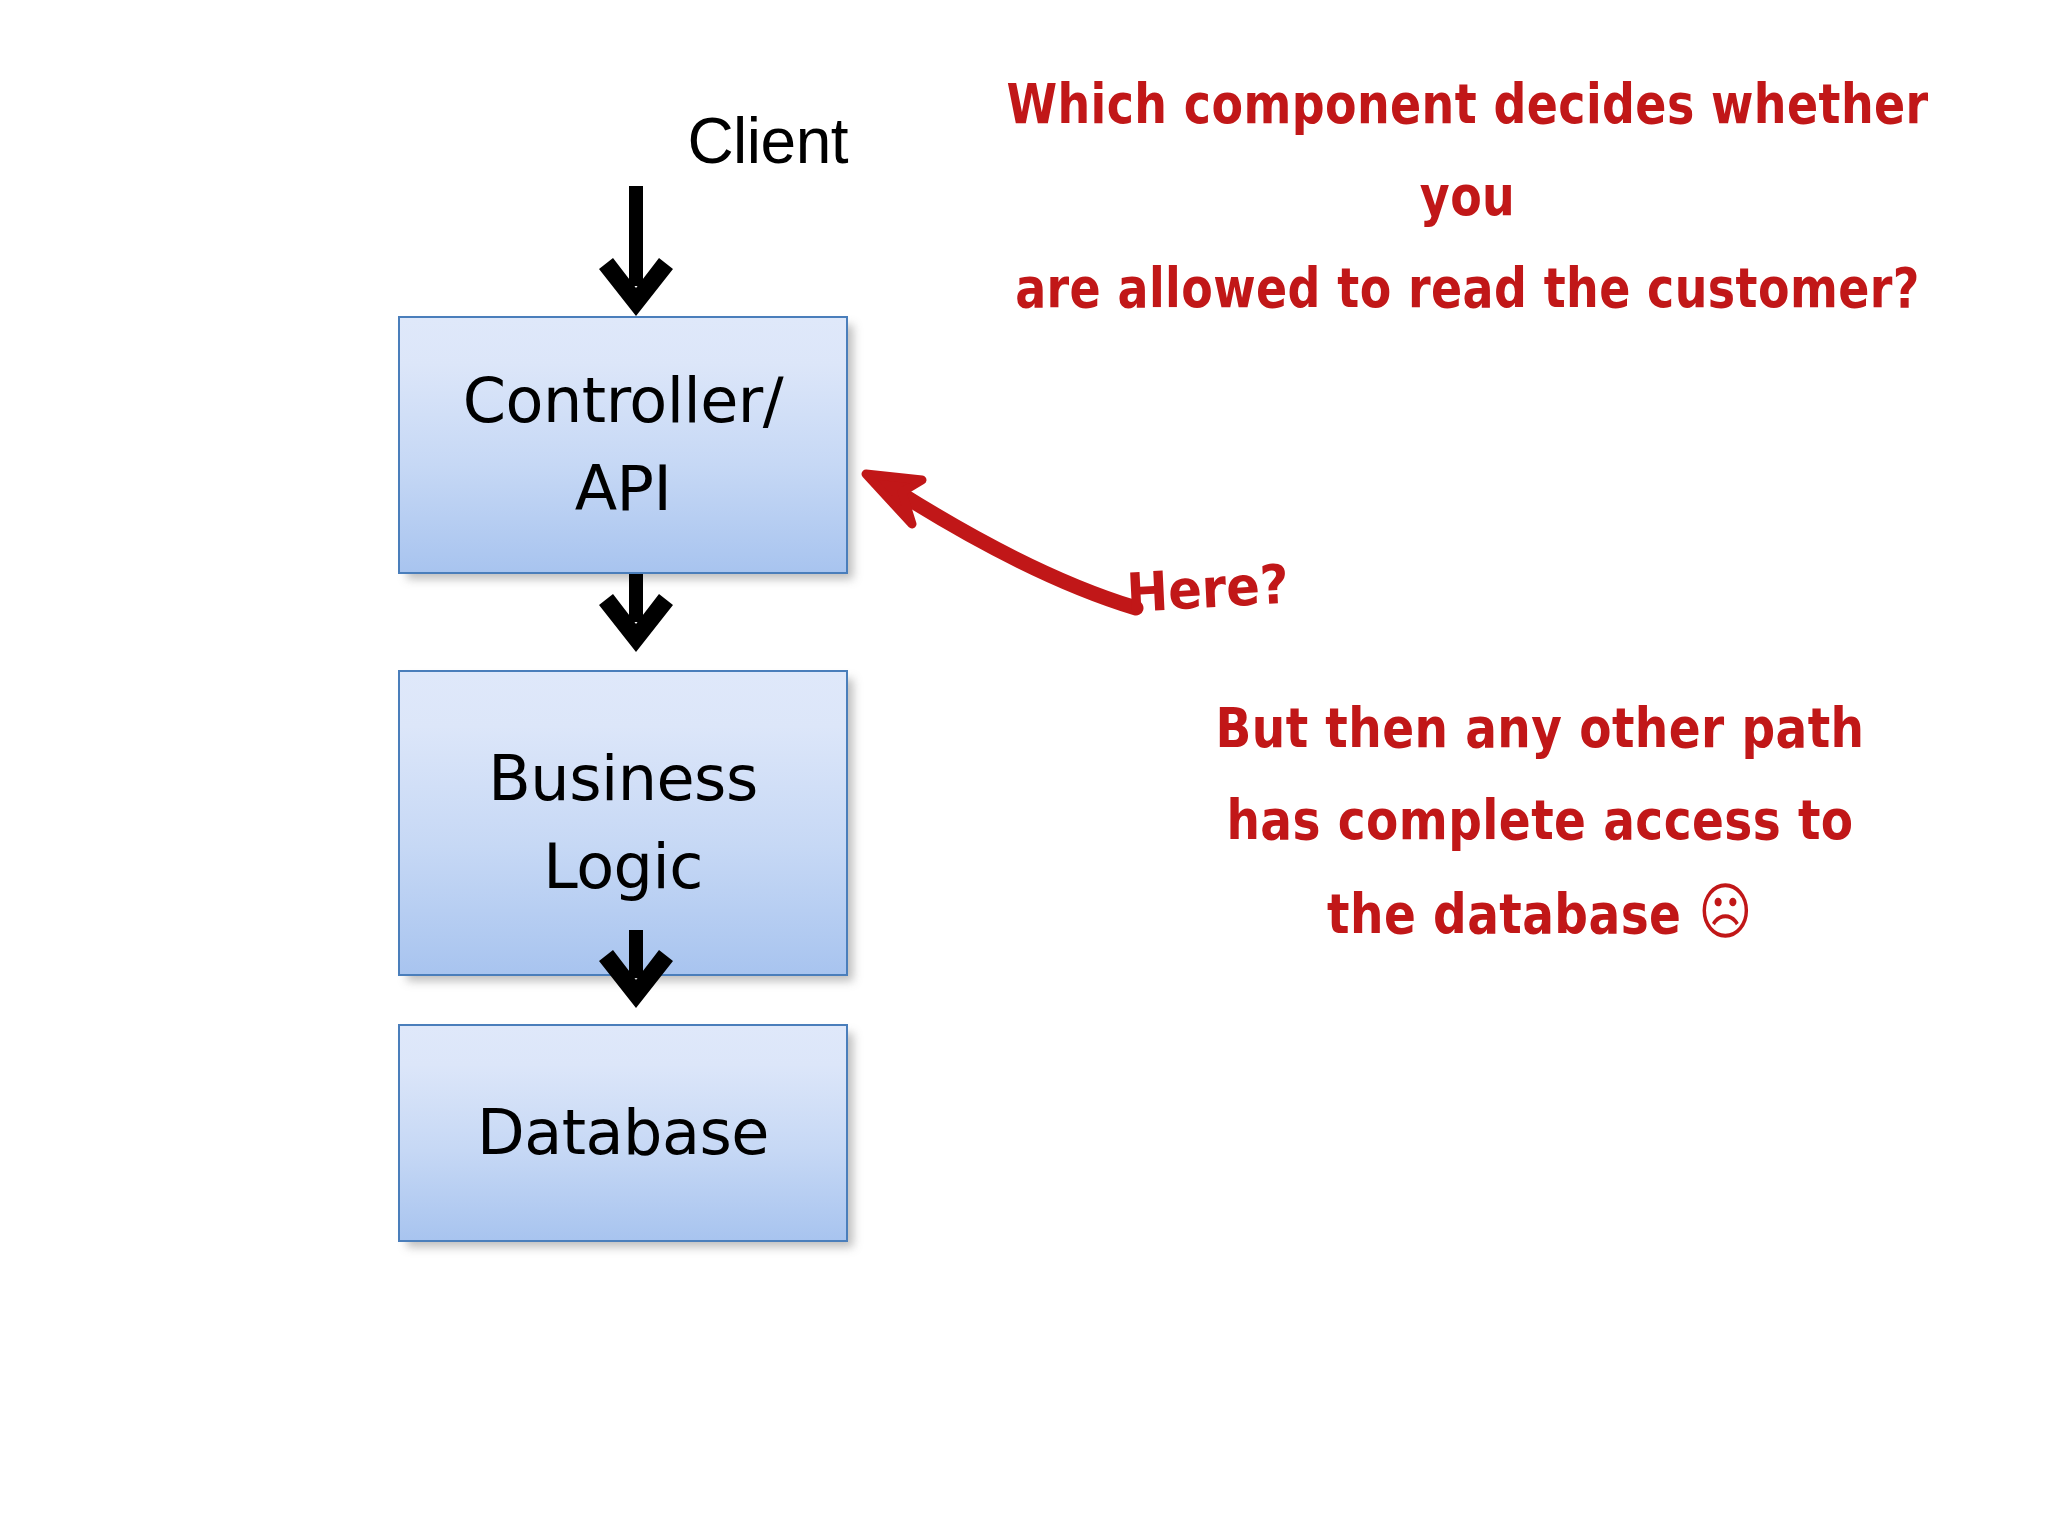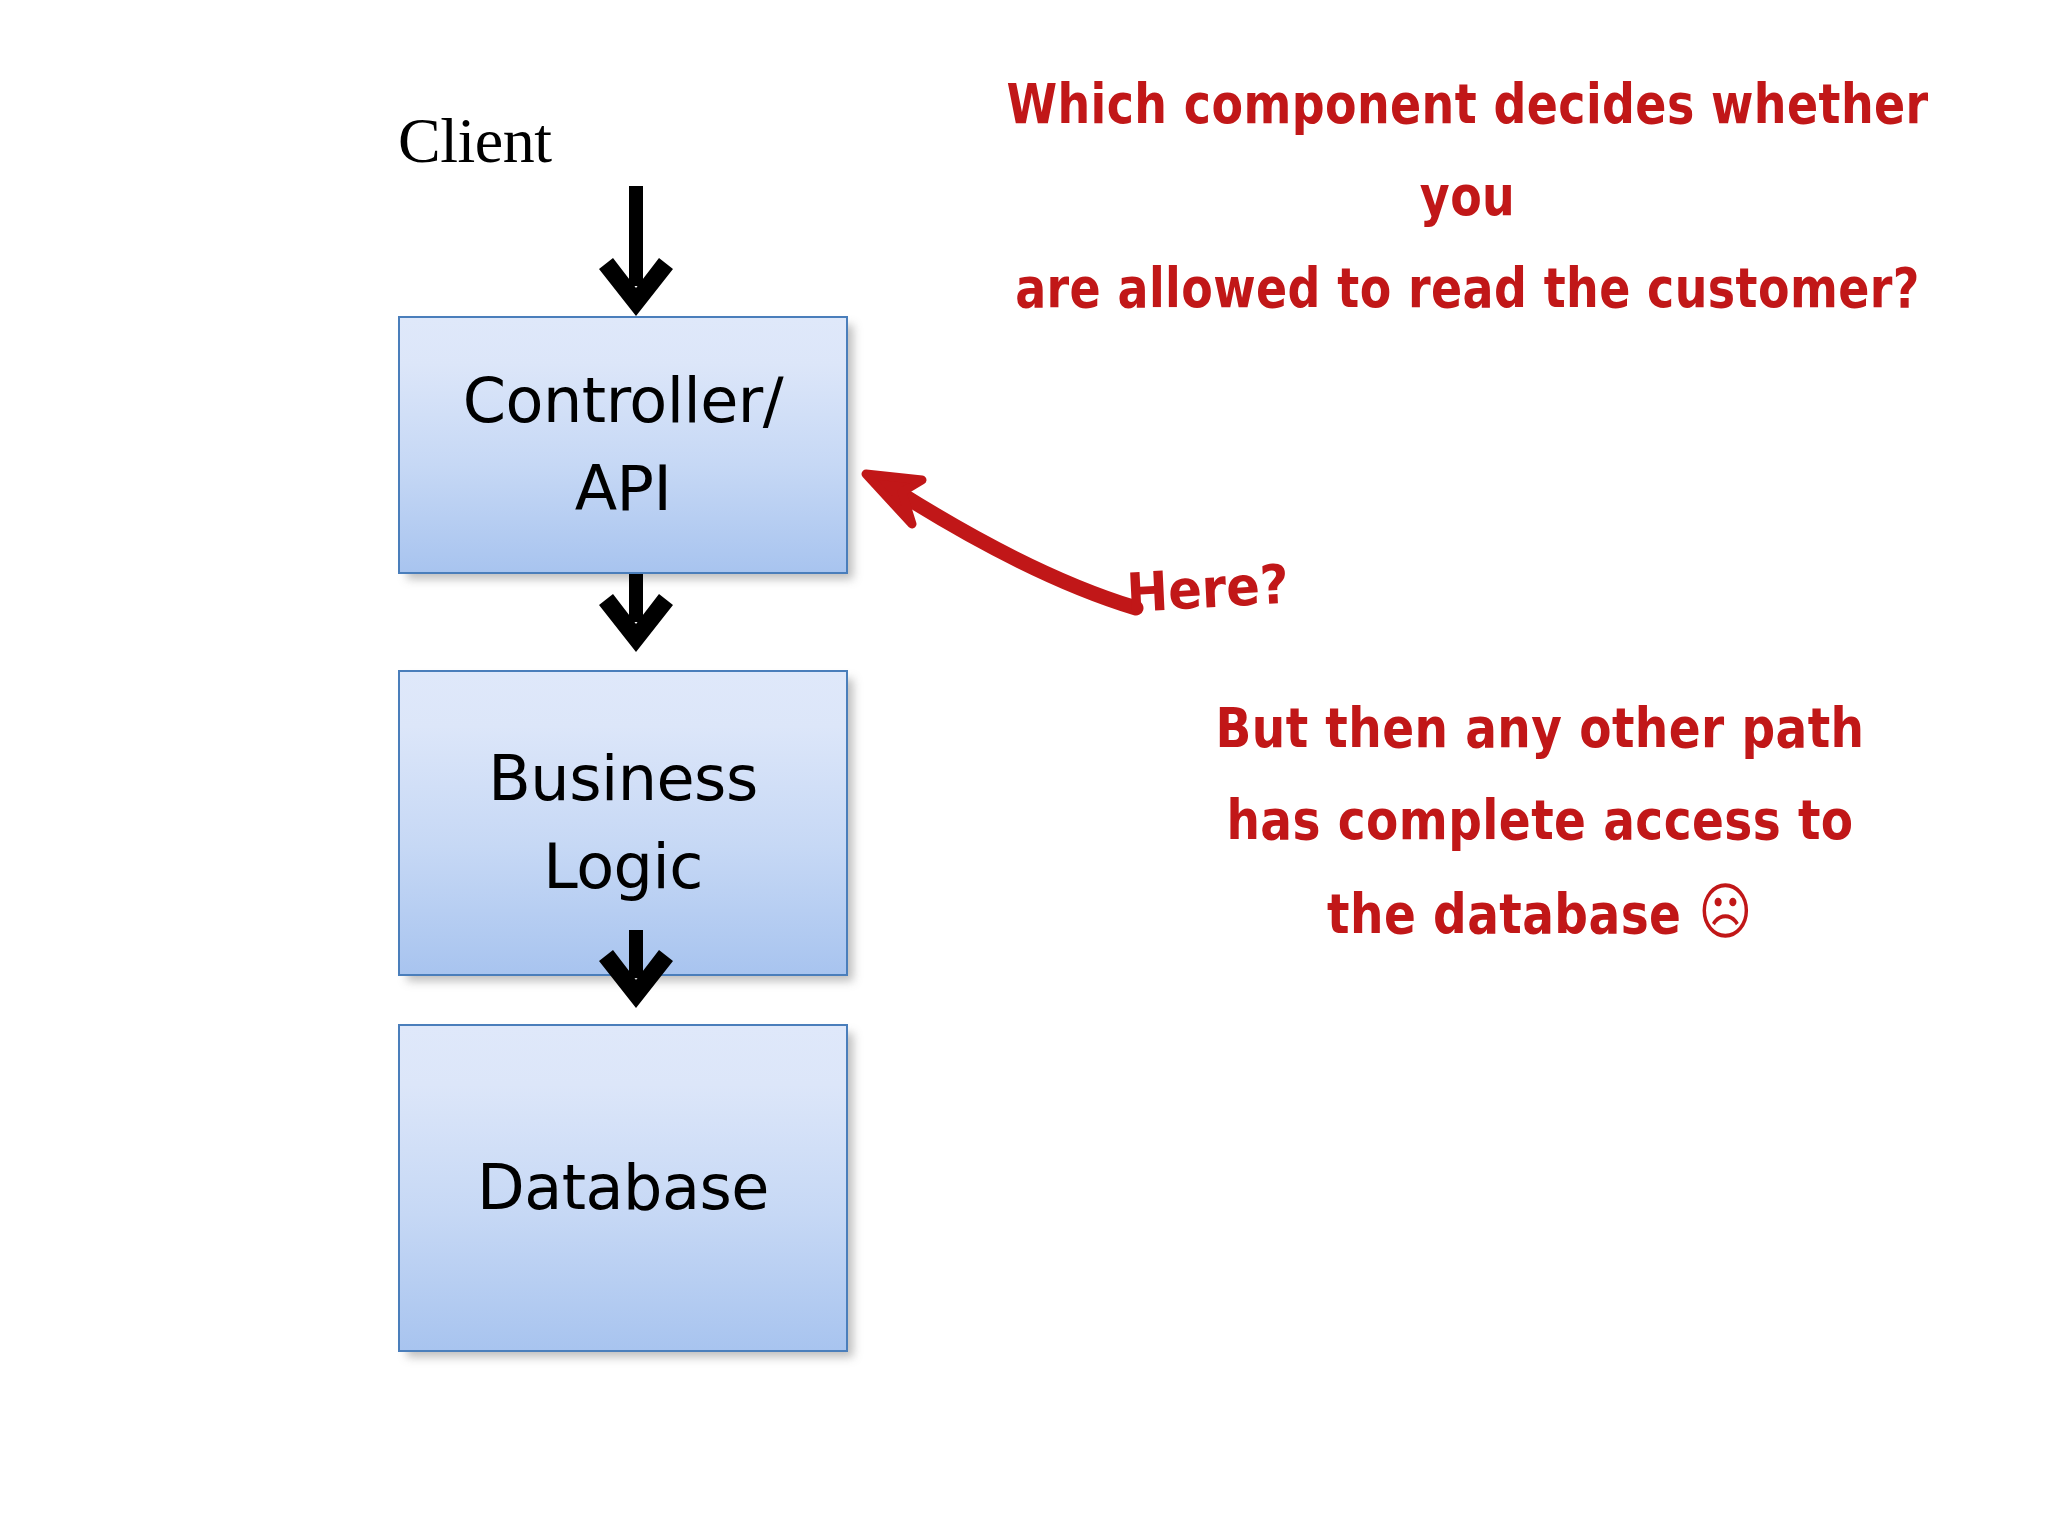"Client" .node-label { font-family: Liberation Serif, serif -> Liberation Sans, sans-serif; text-align: left -> right }
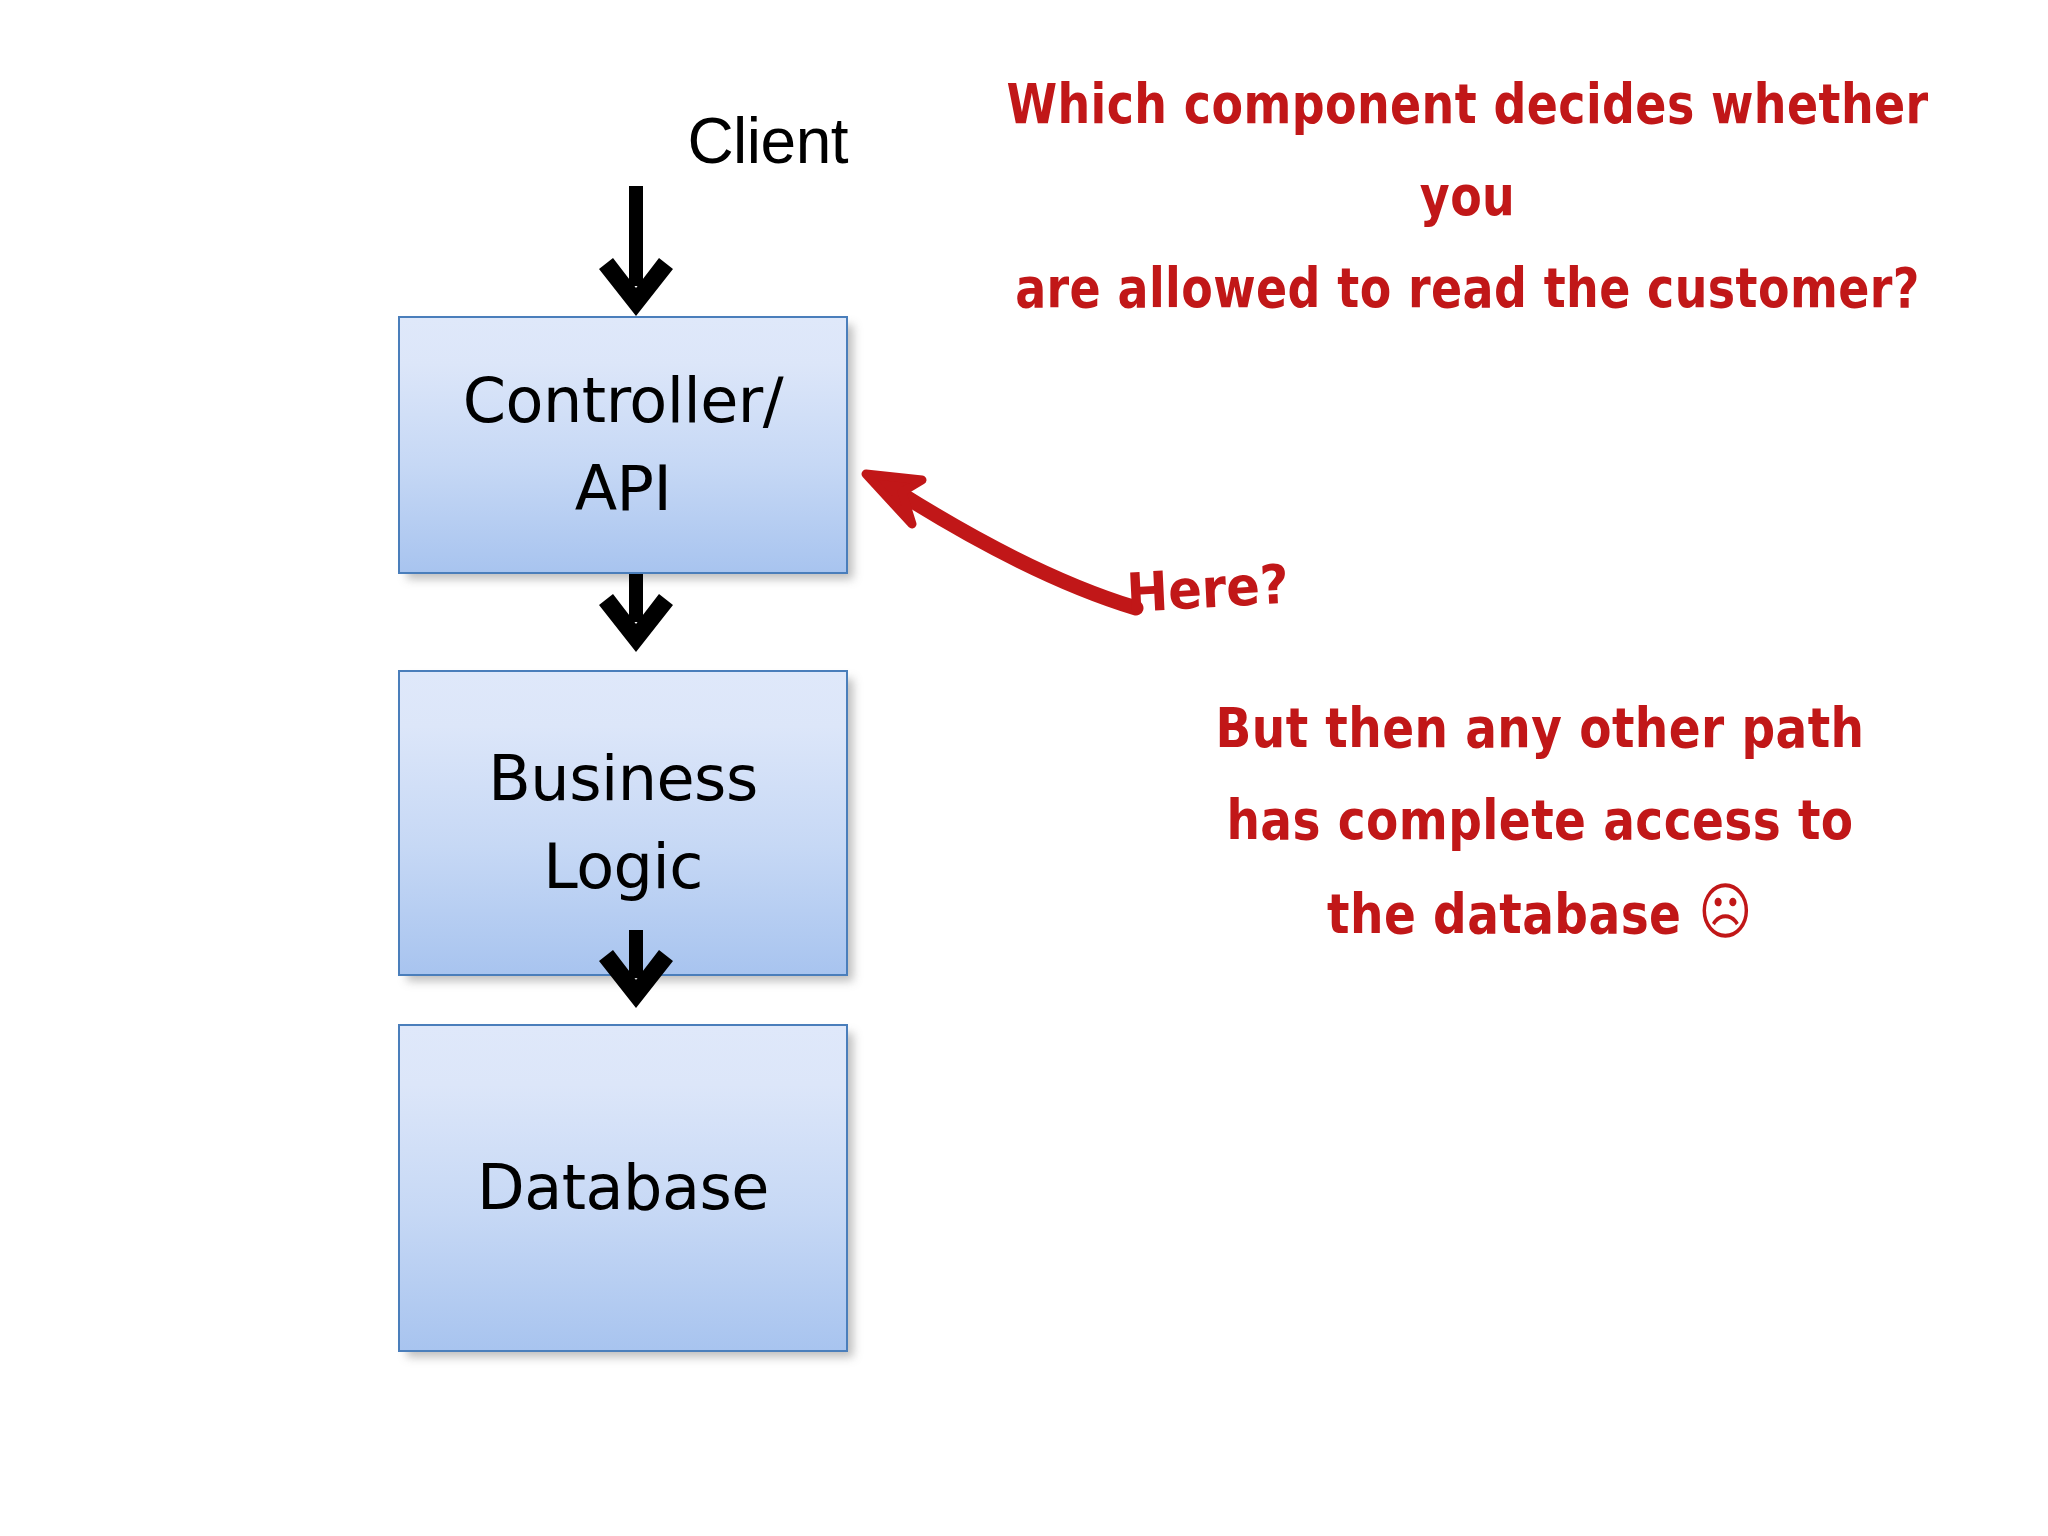"Database" #box-database { height: 328px -> 218px }
